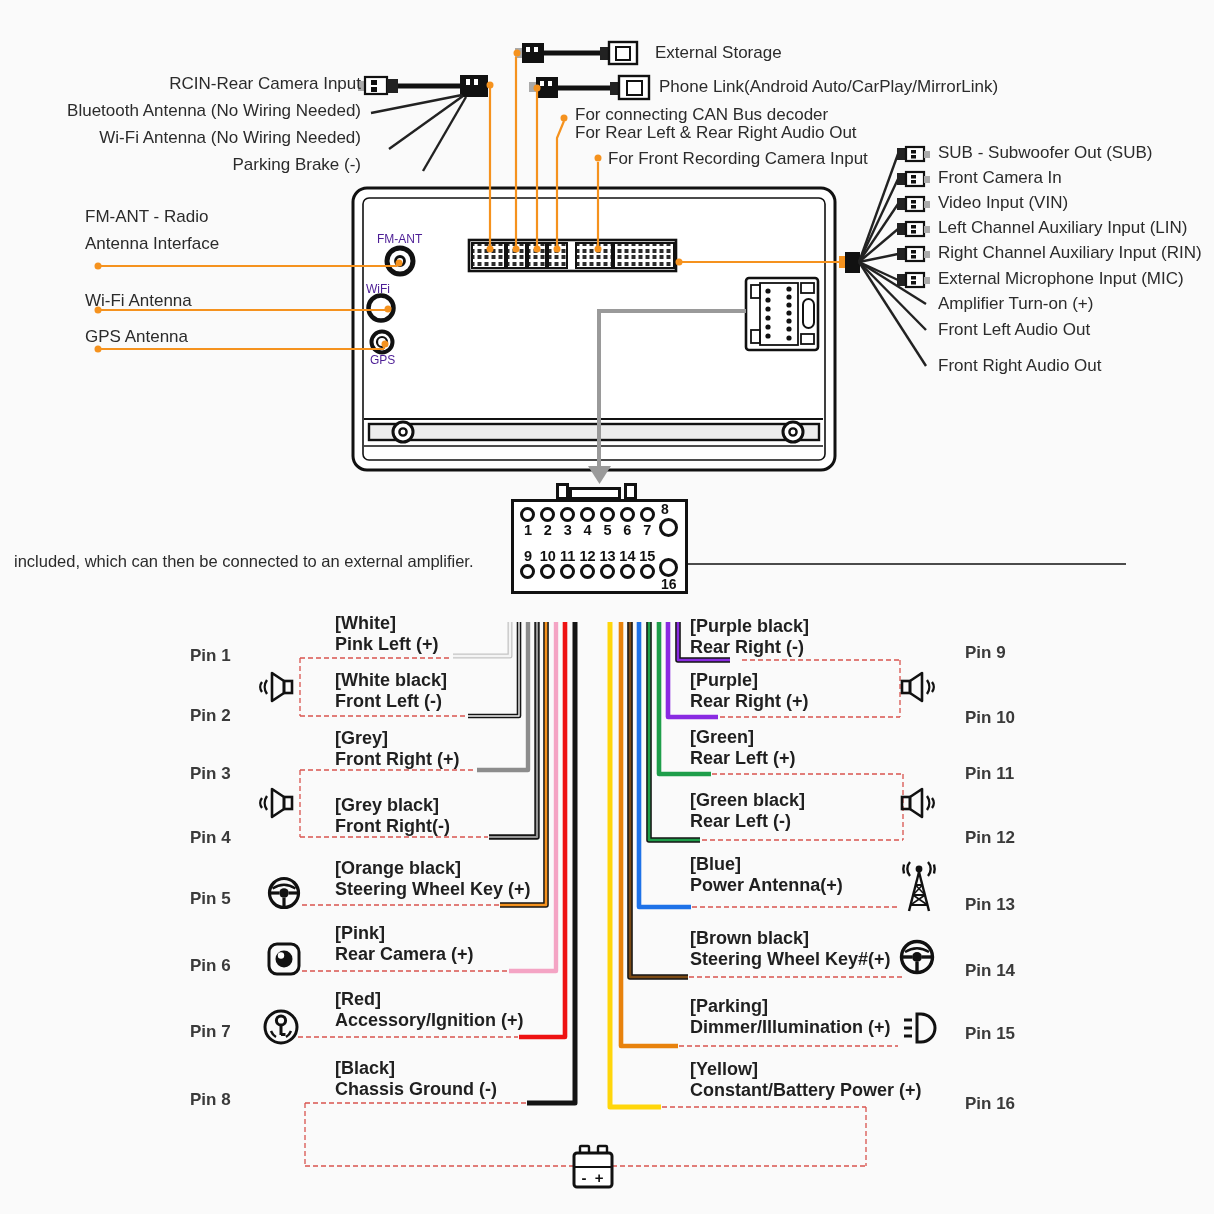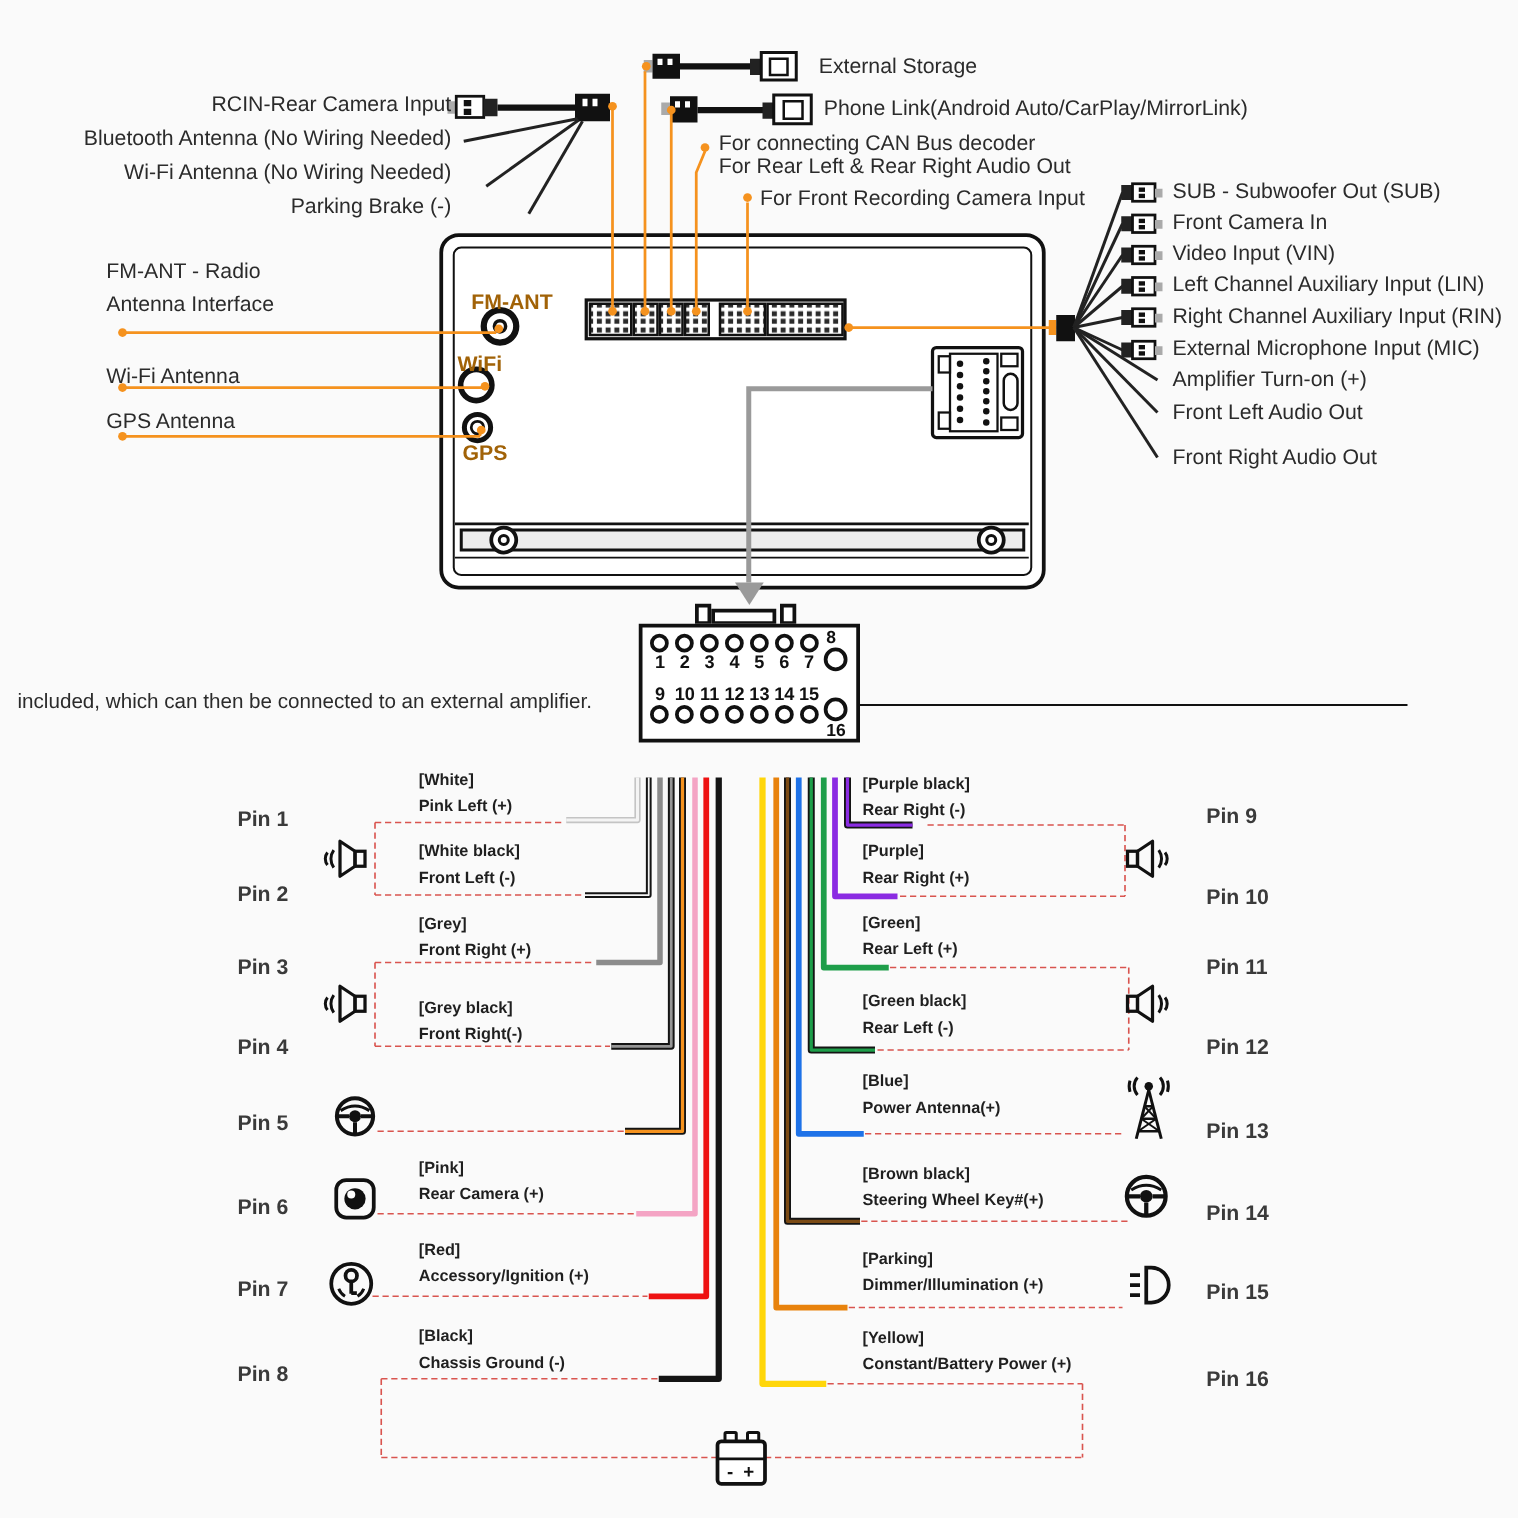"FM-ANT" .portlbl { color: #a16207 -> #4c1d95; font-size: 17px -> 12px; font-weight: 700 -> 400 }
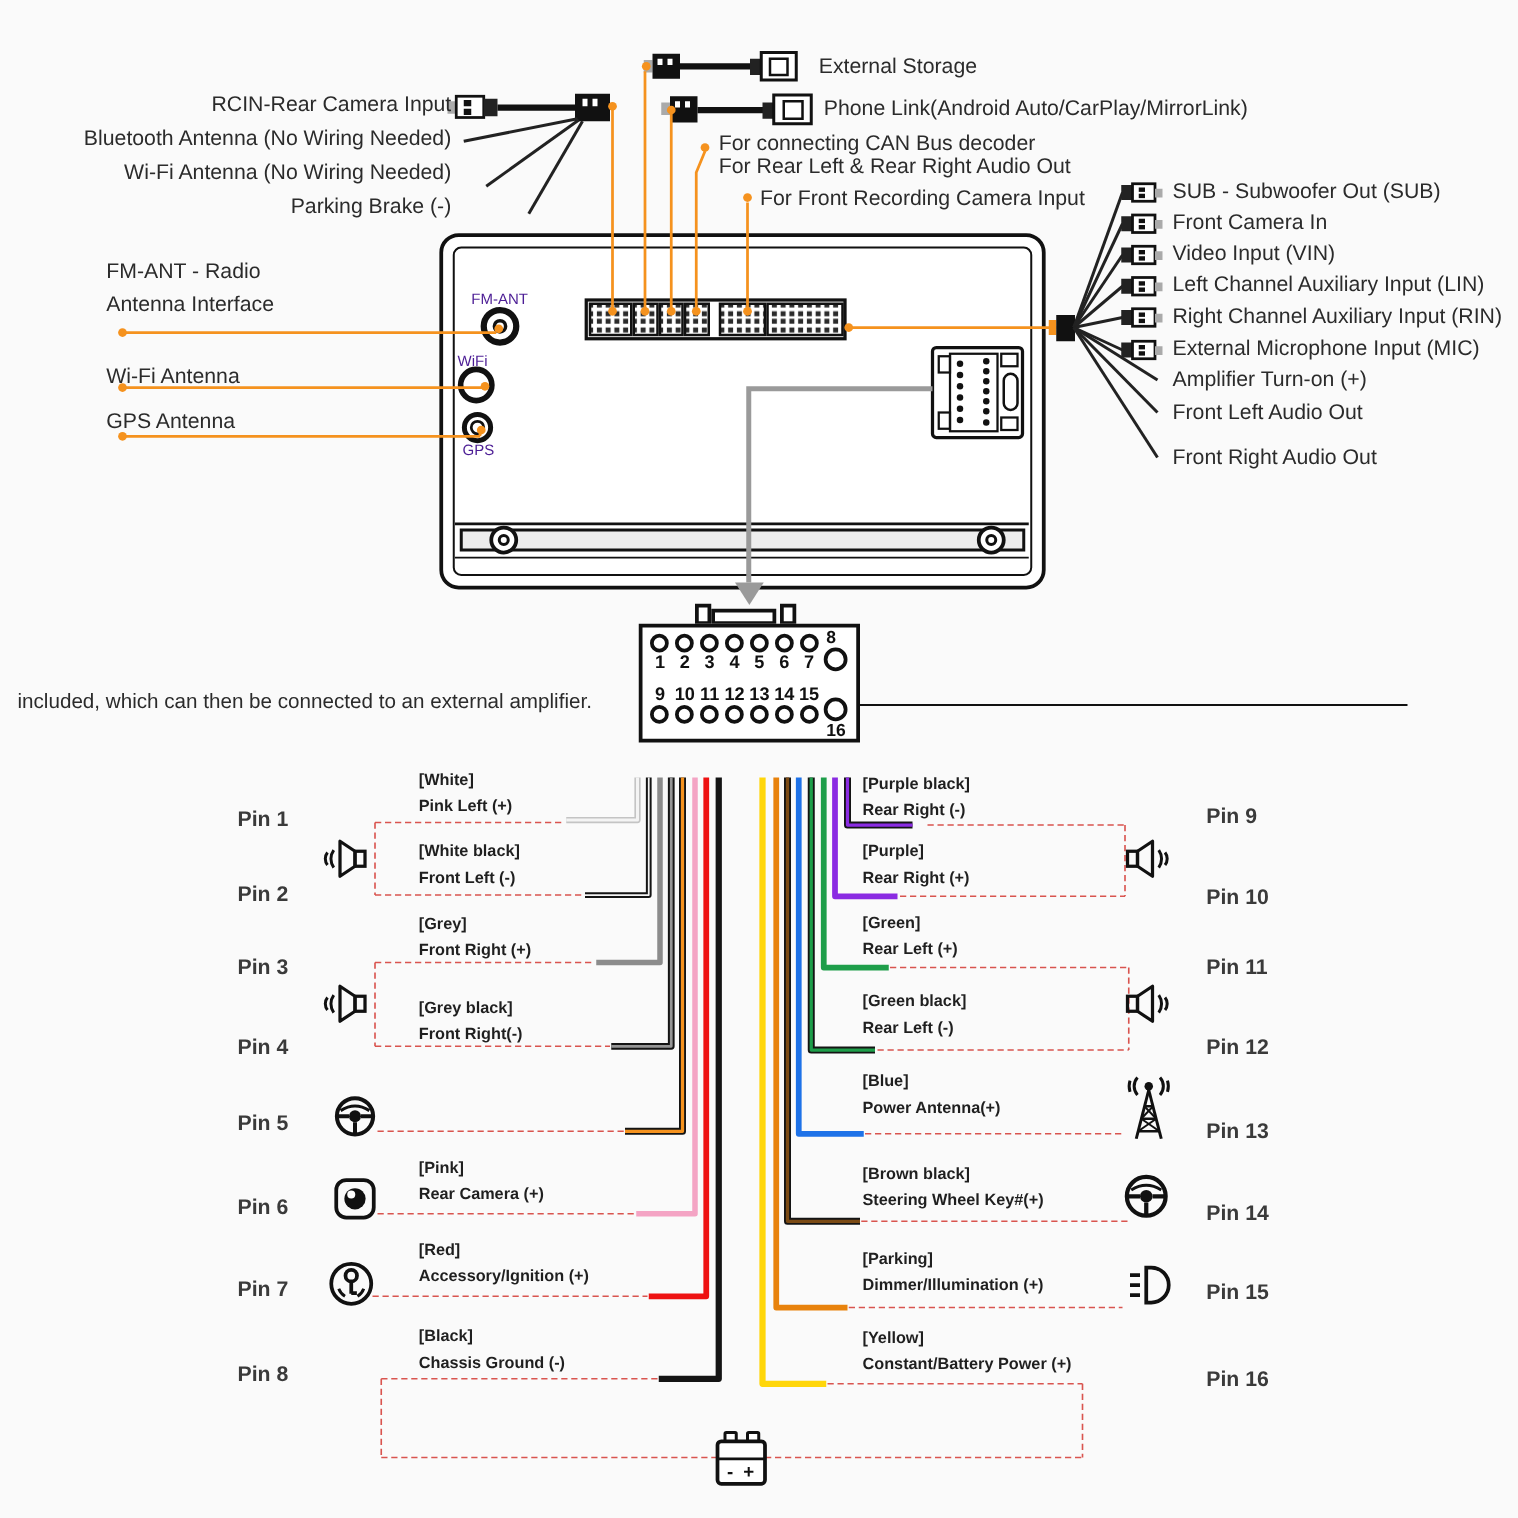"[White]" .pinlbl { font-size: 13px -> 18px }
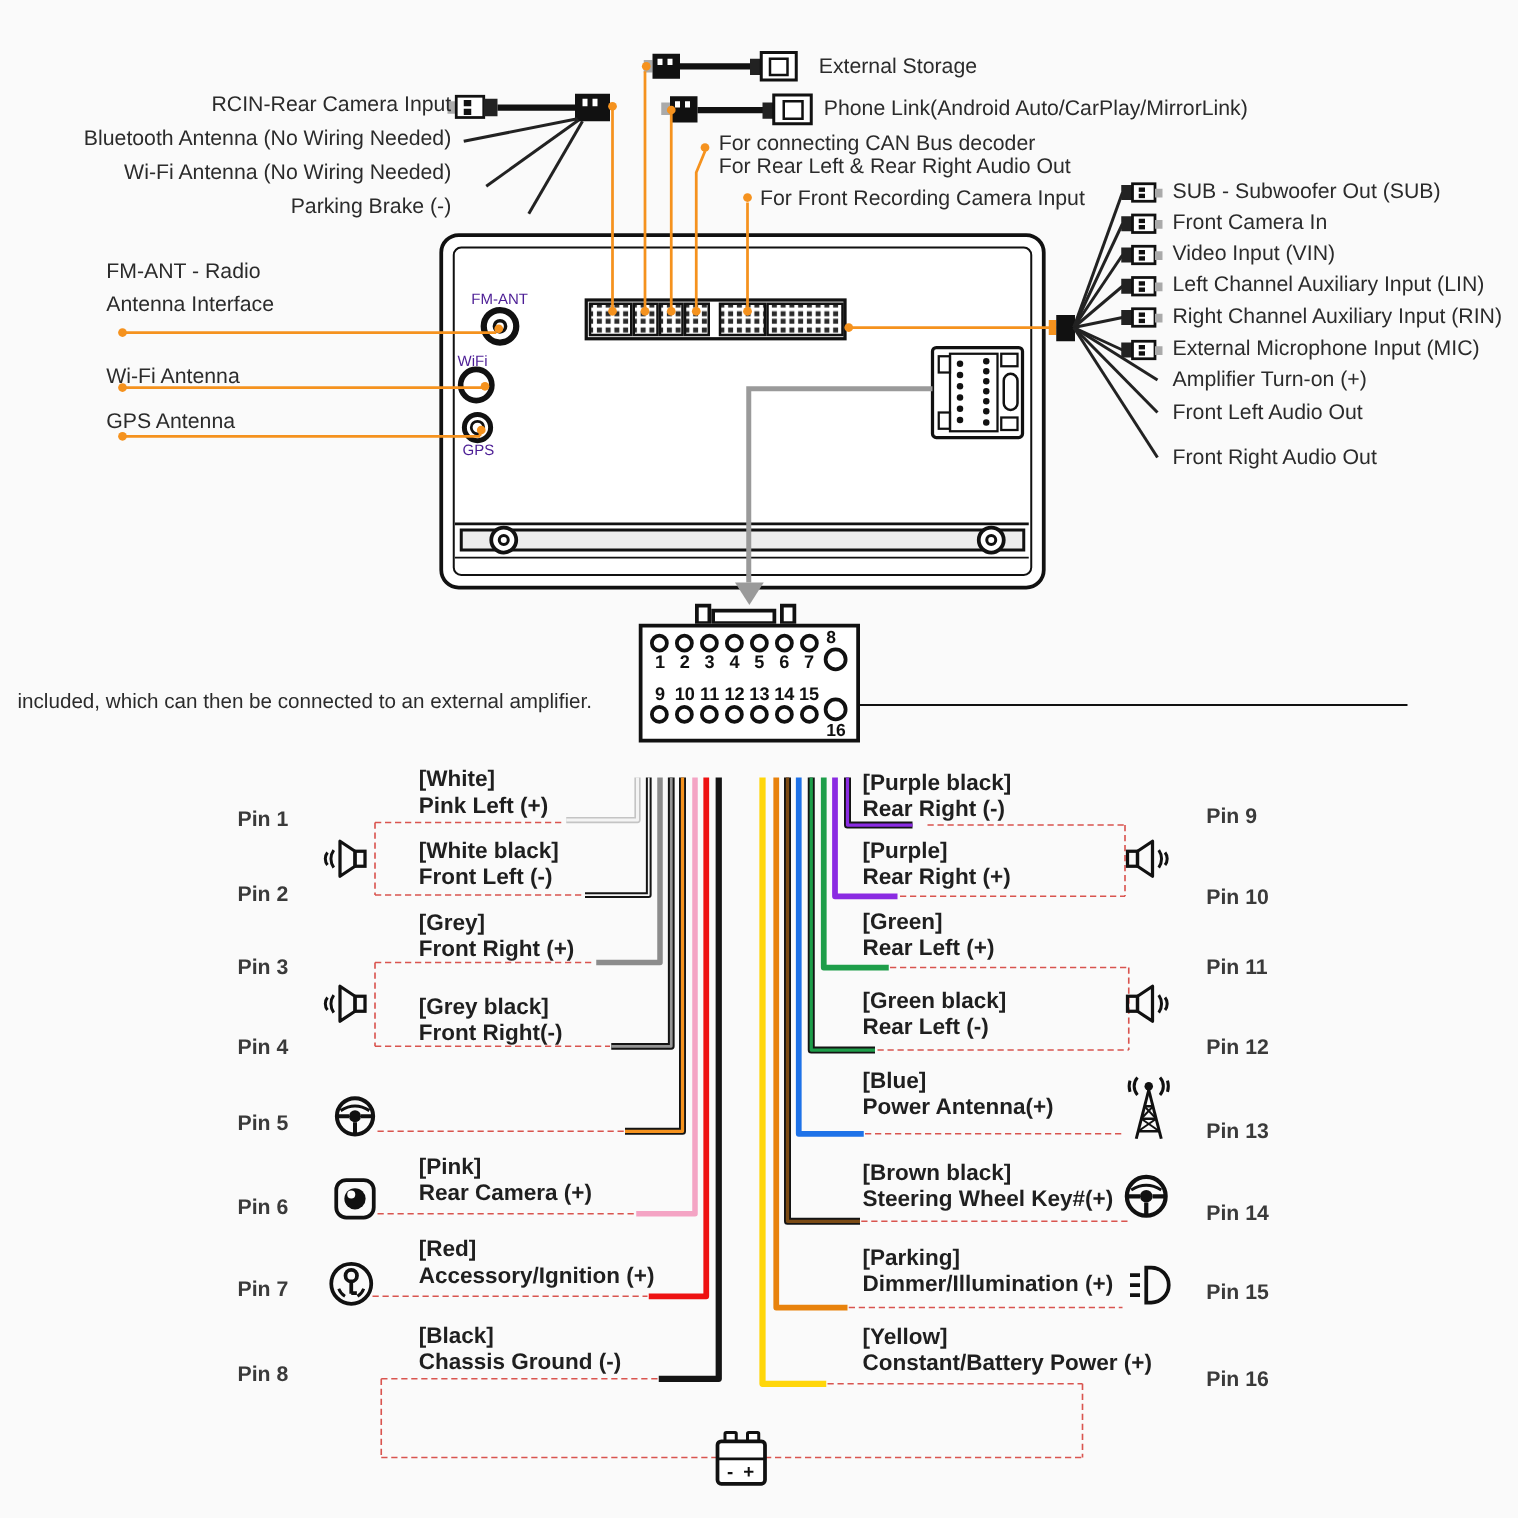"[Orange black]" div.pinlbl { html: none -> <div> <span>[Orange black]</span> <span>Steering Wheel Key (+)</span> </div> }
